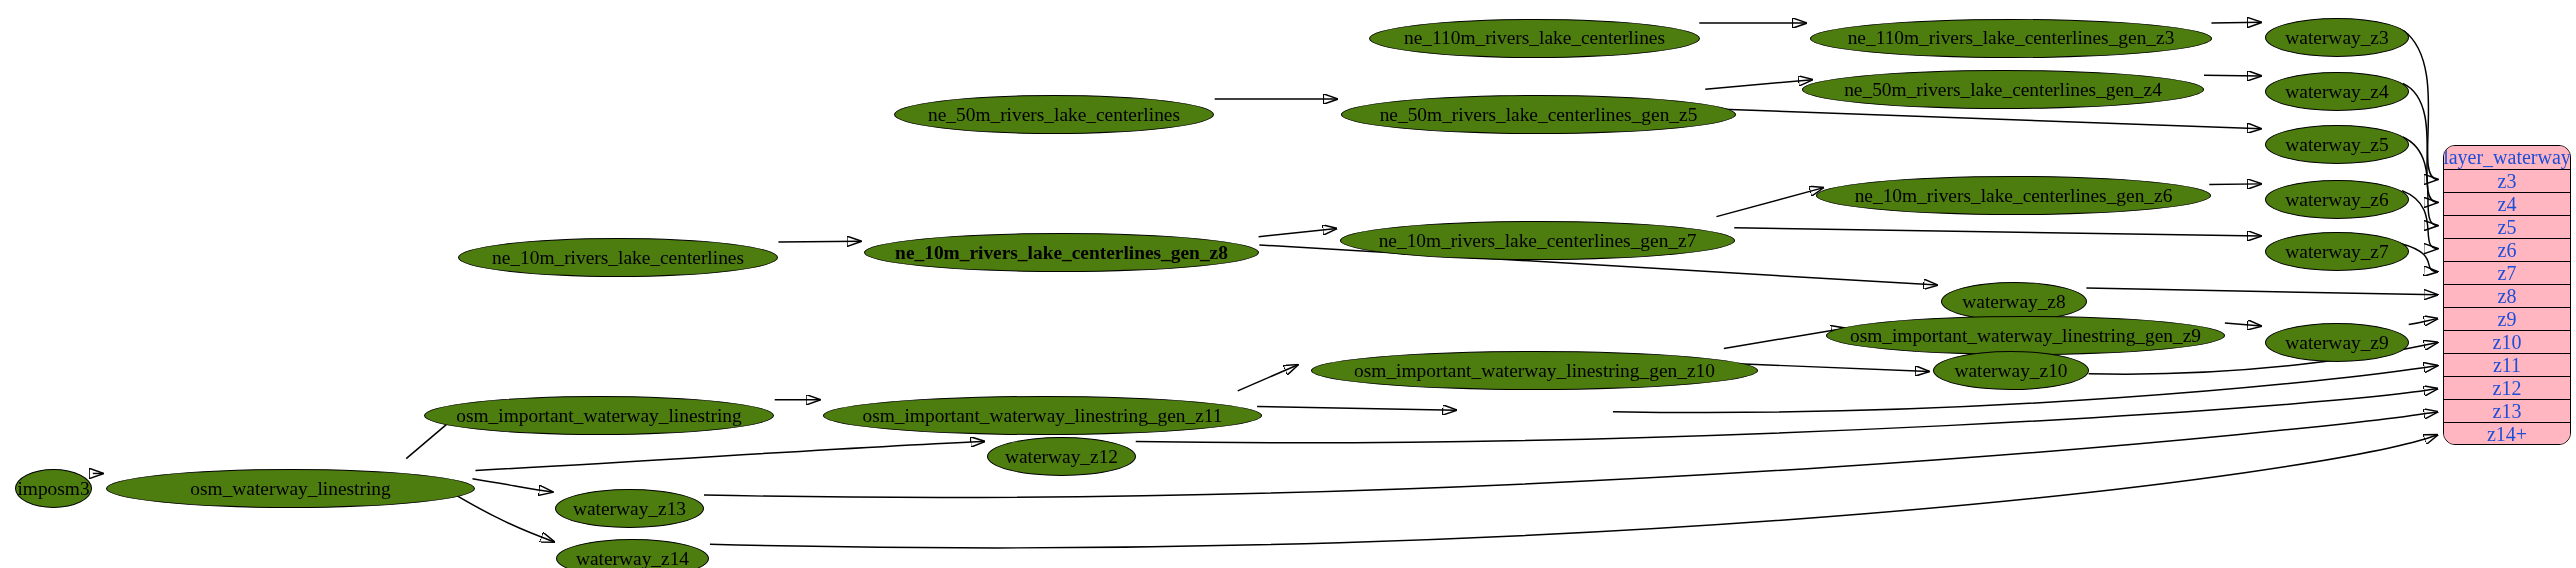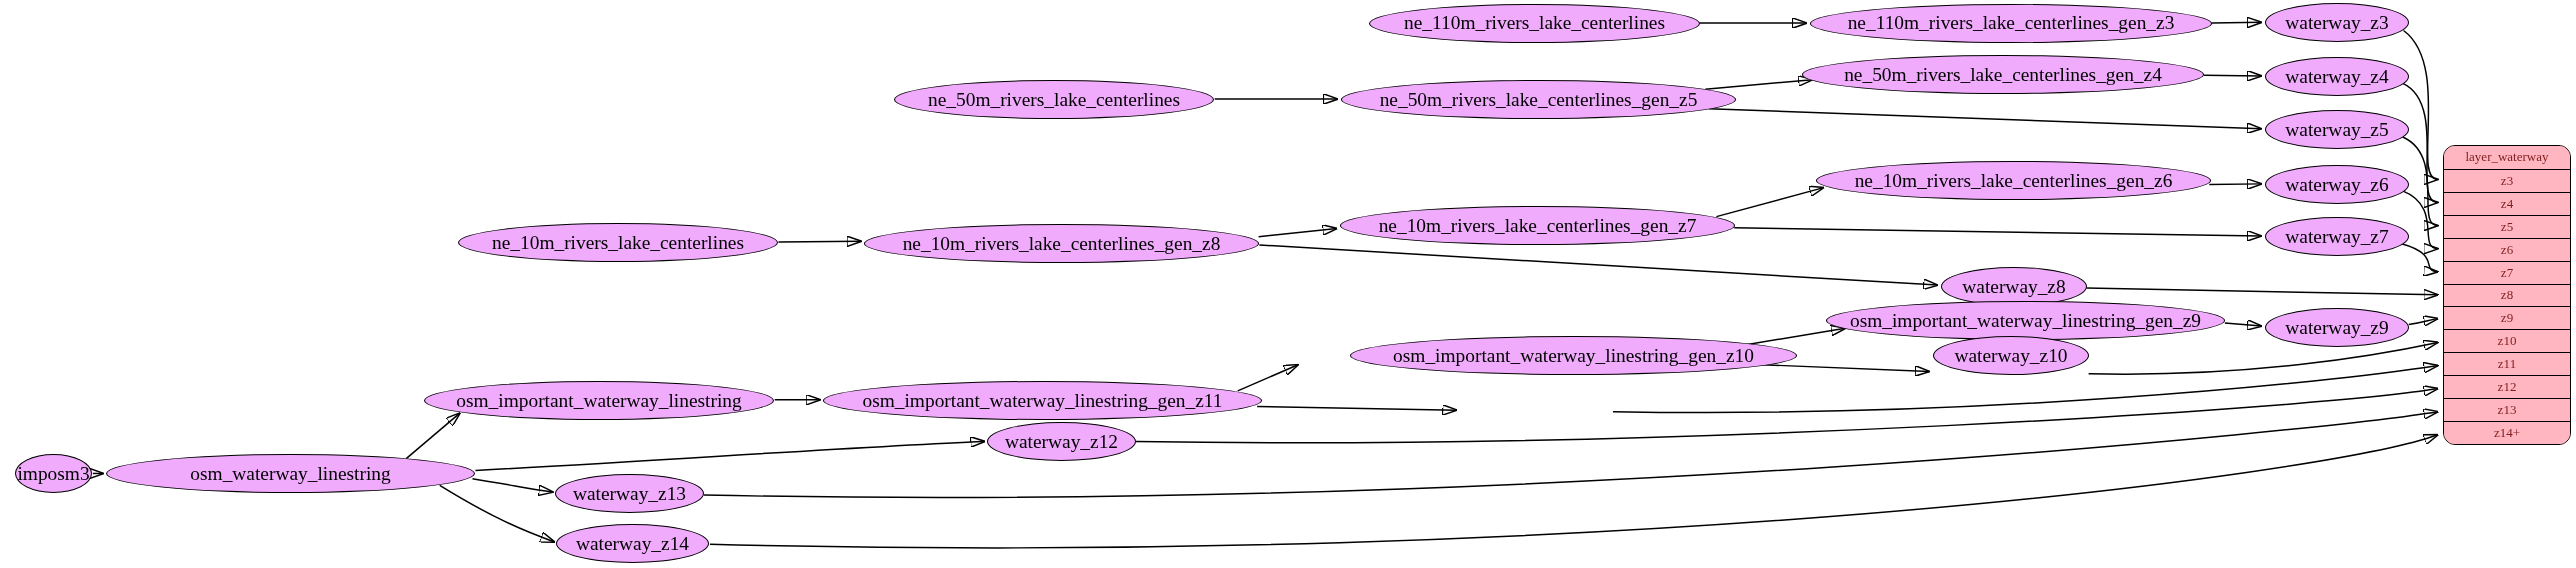"ne_110m_rivers_lake_centerlines" .node { background: #f0abfc -> #4d7c0f; margin-top: none -> 15px }
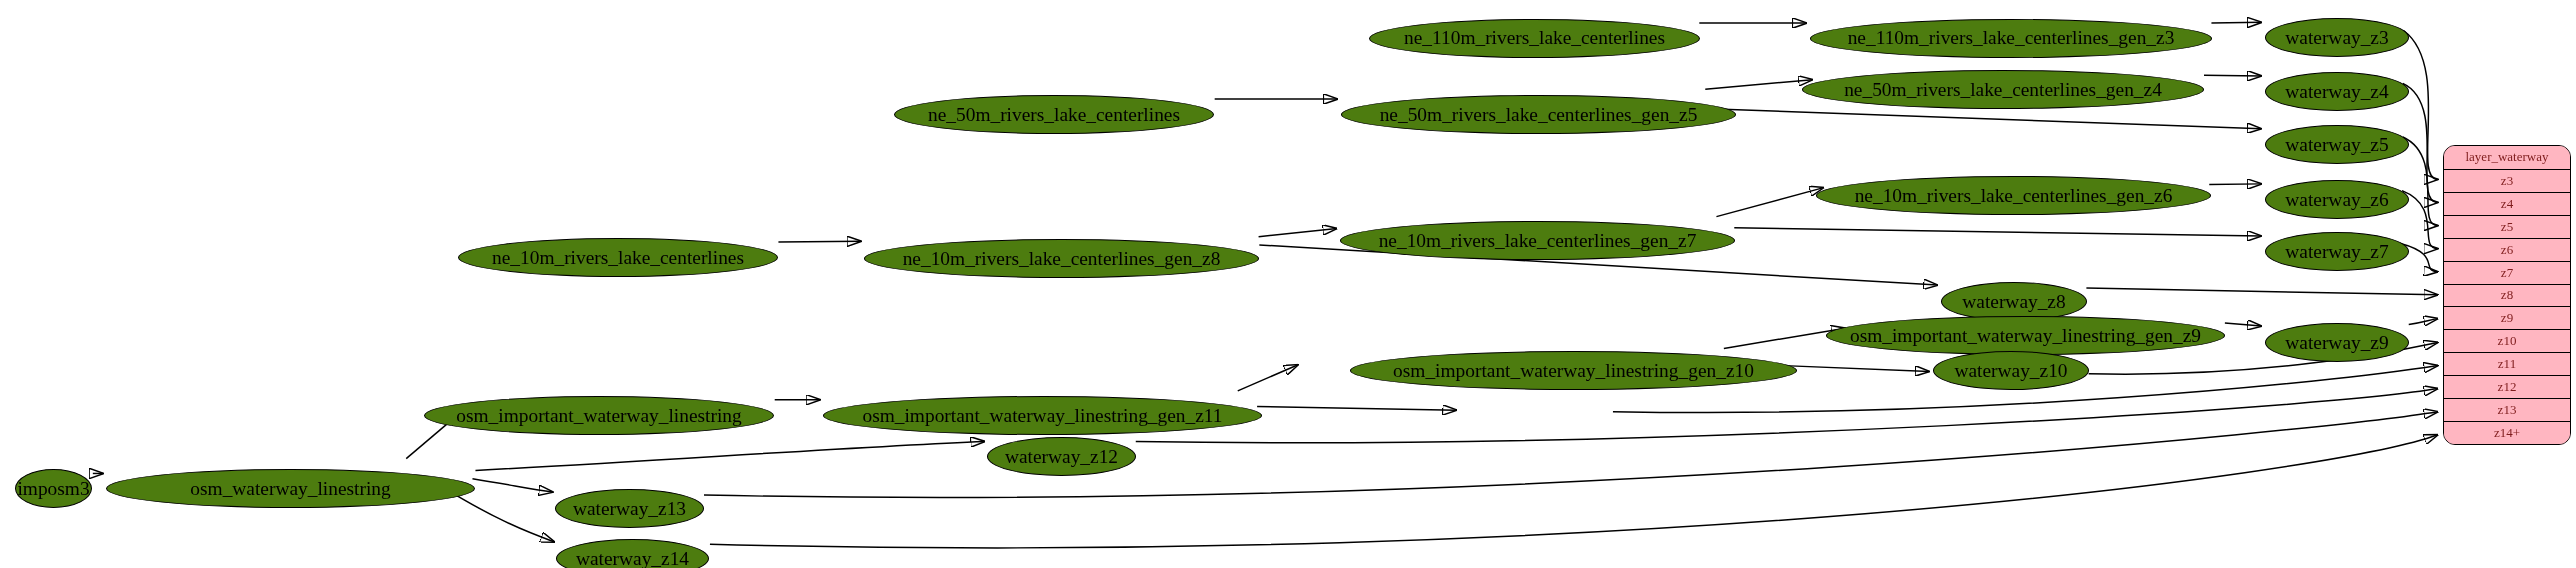"layer_waterway" .record .row { color: #7f1d1d -> #1d4ed8; font-size: 13px -> 20px }
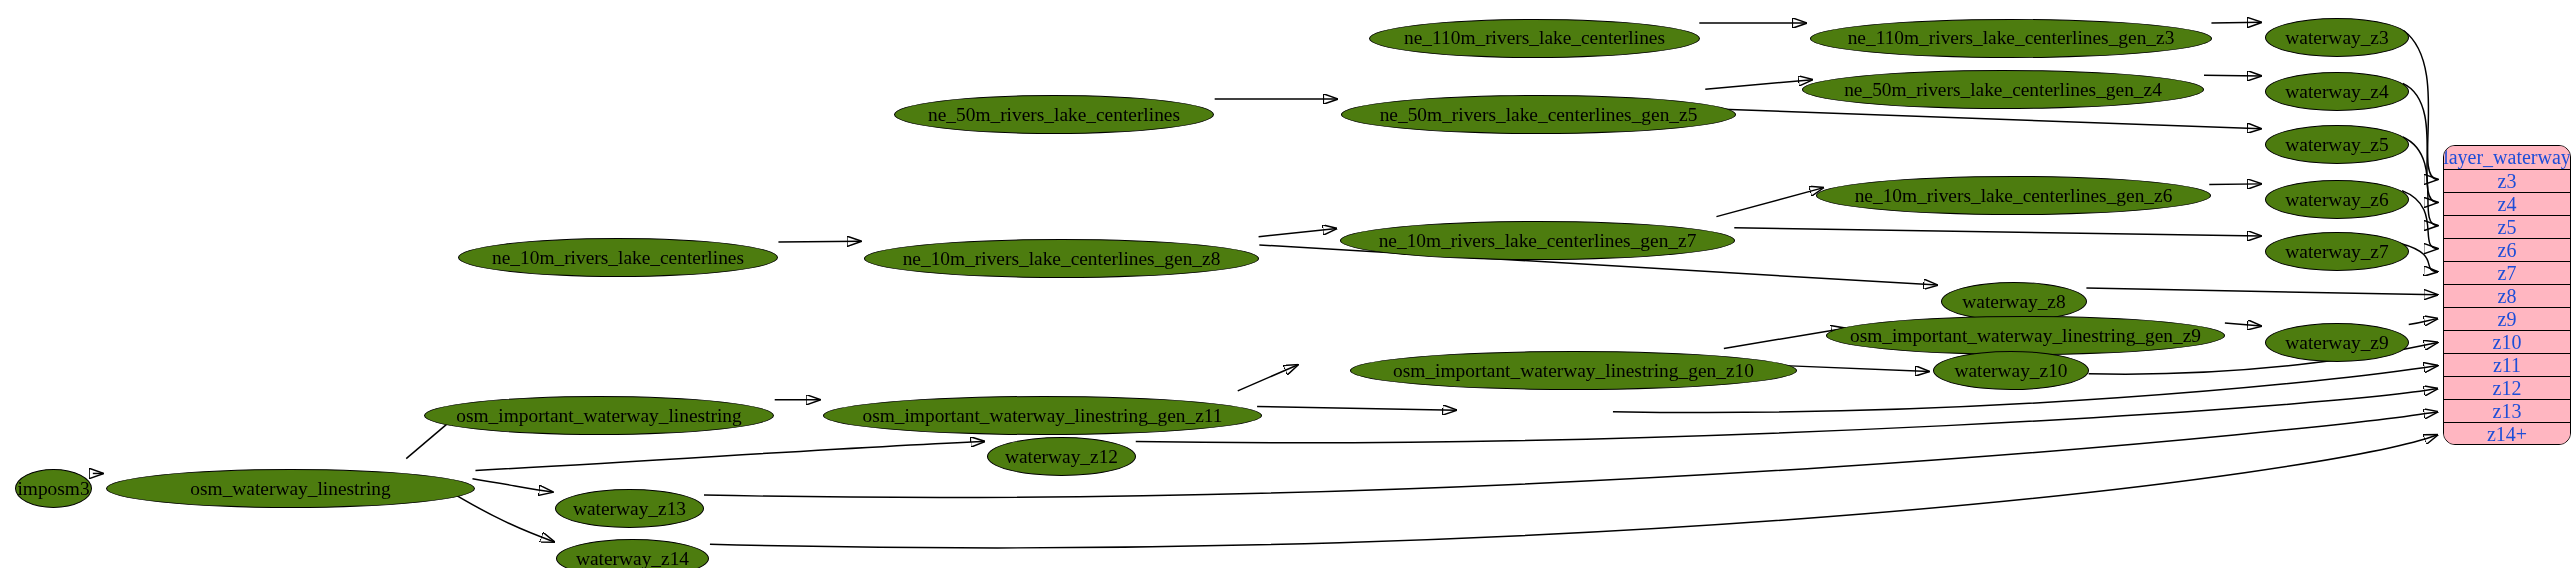"ne_10m_rivers_lake_centerlines_gen_z8" div.node { font-weight: none -> bold; top: 224px -> 218px }
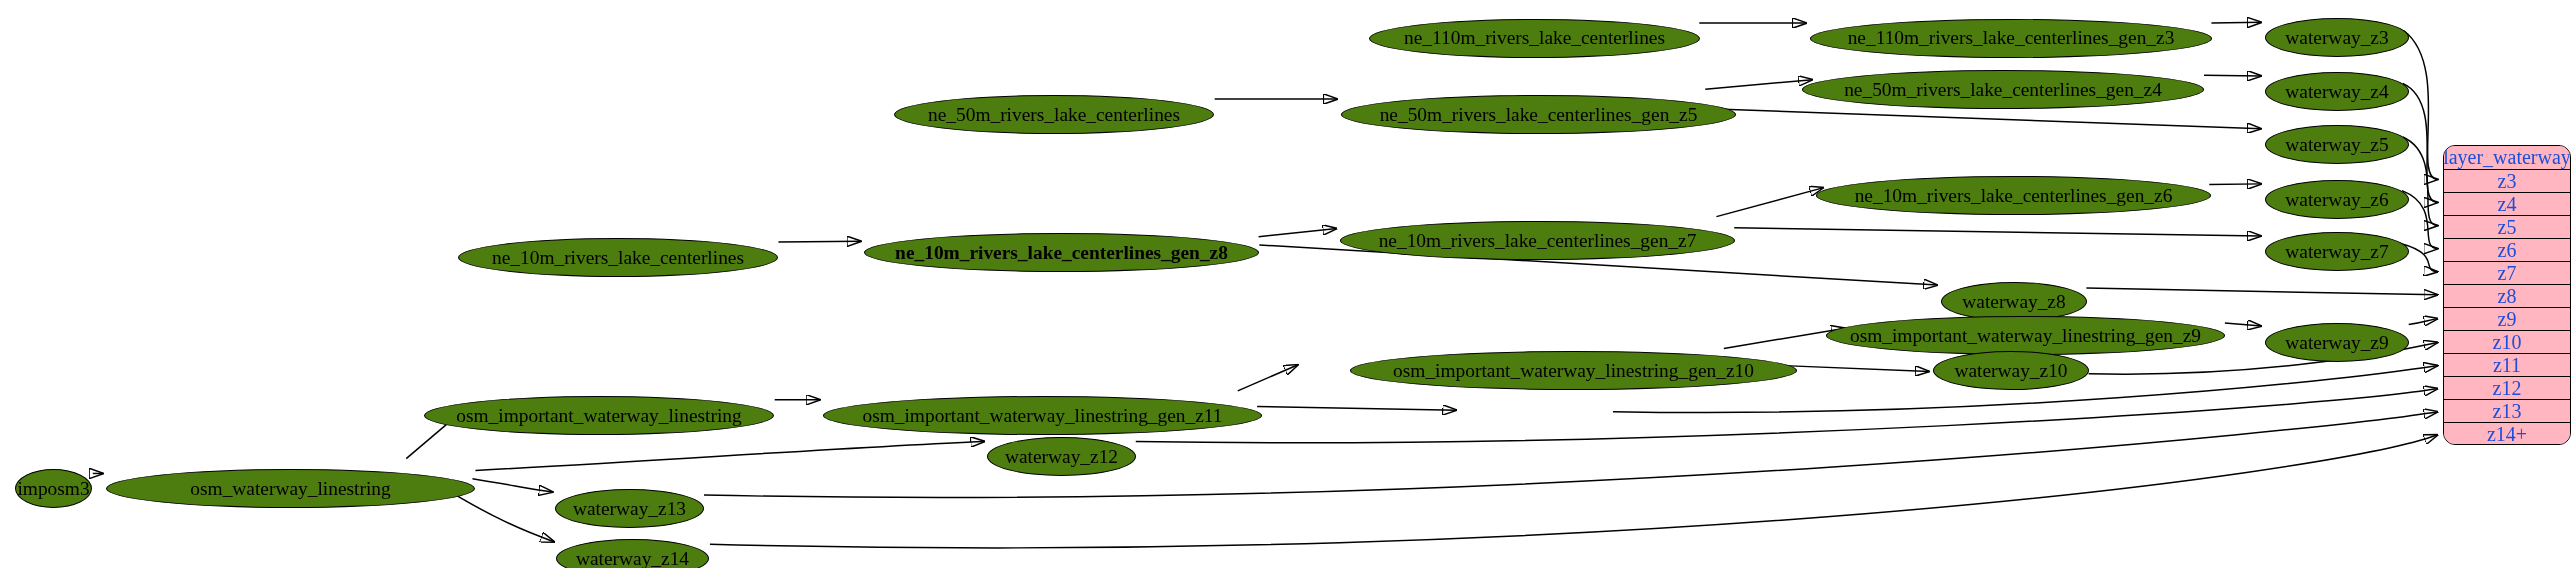"osm_important_waterway_linestring_gen_z10" div.node { left: 1350px -> 1311px }
